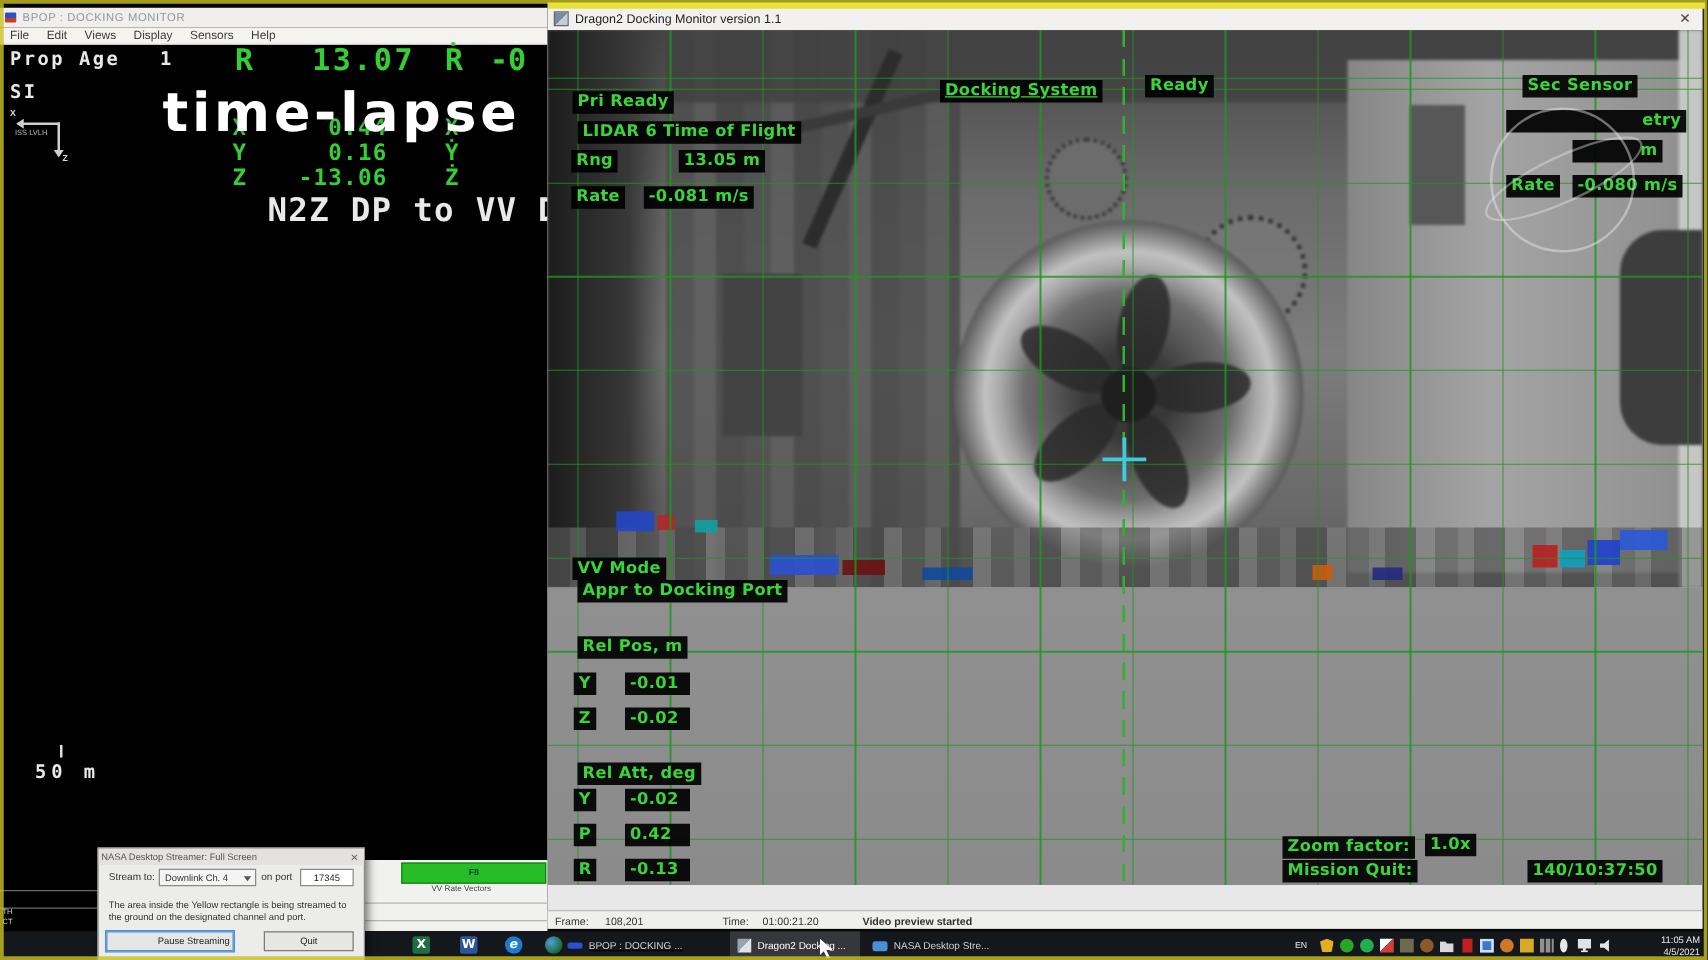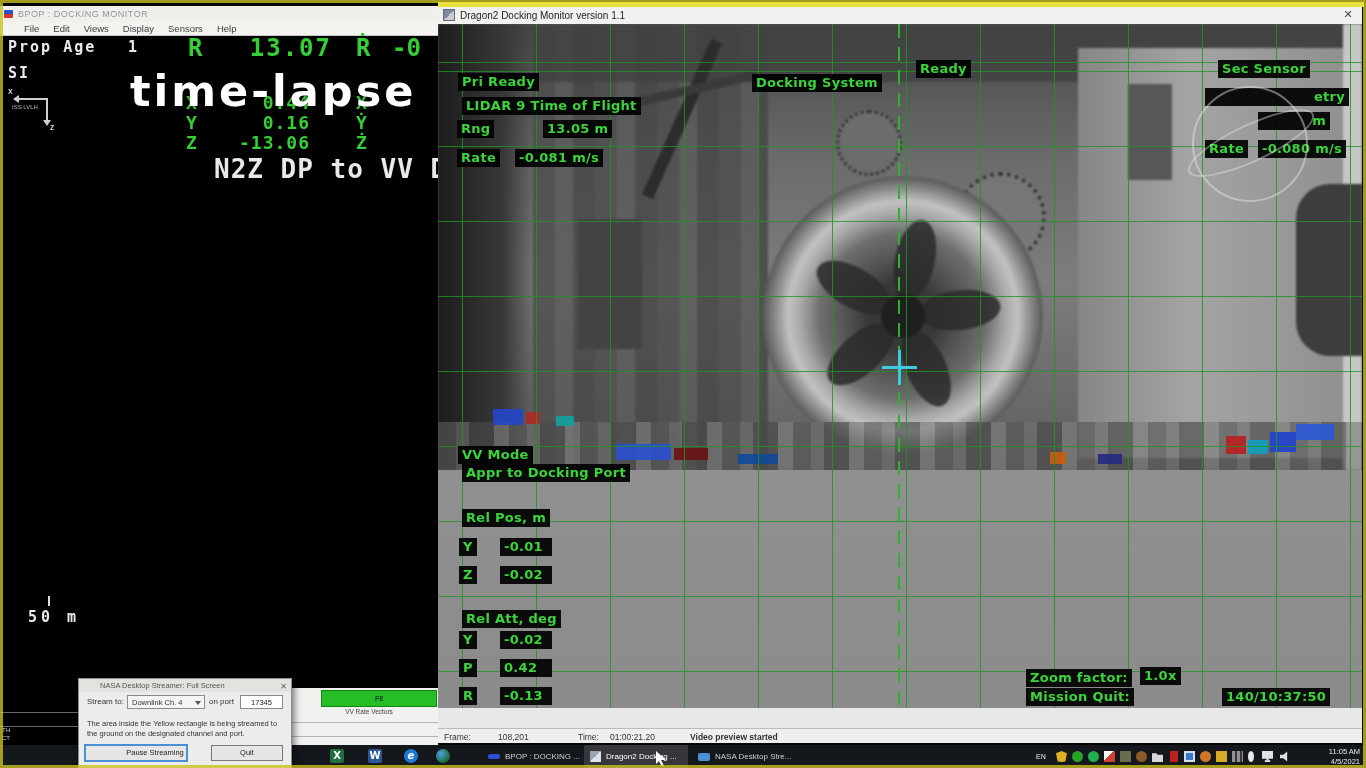"File" .lw-menubar { padding-left: 24px -> 8px }
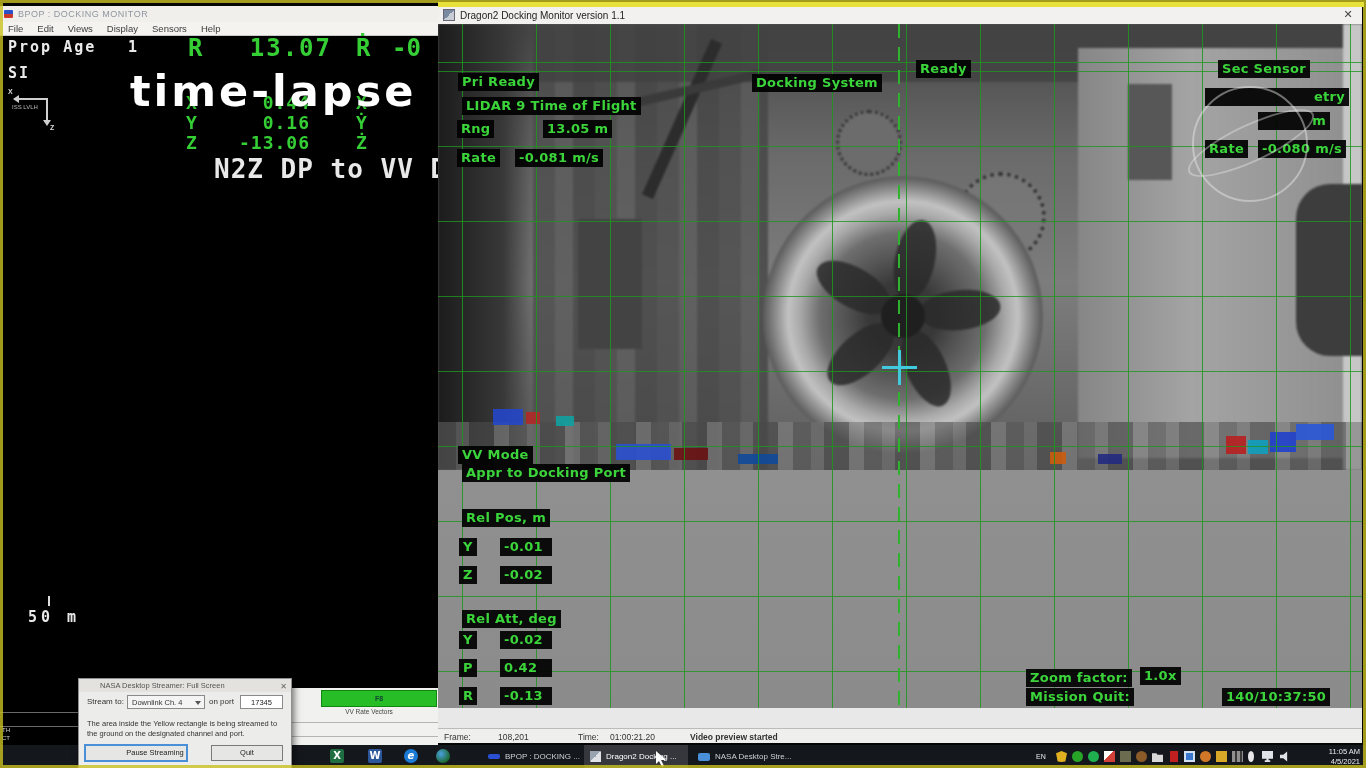"Docking System" span.hud { text-decoration: none -> underline; top: 68px -> 58px }
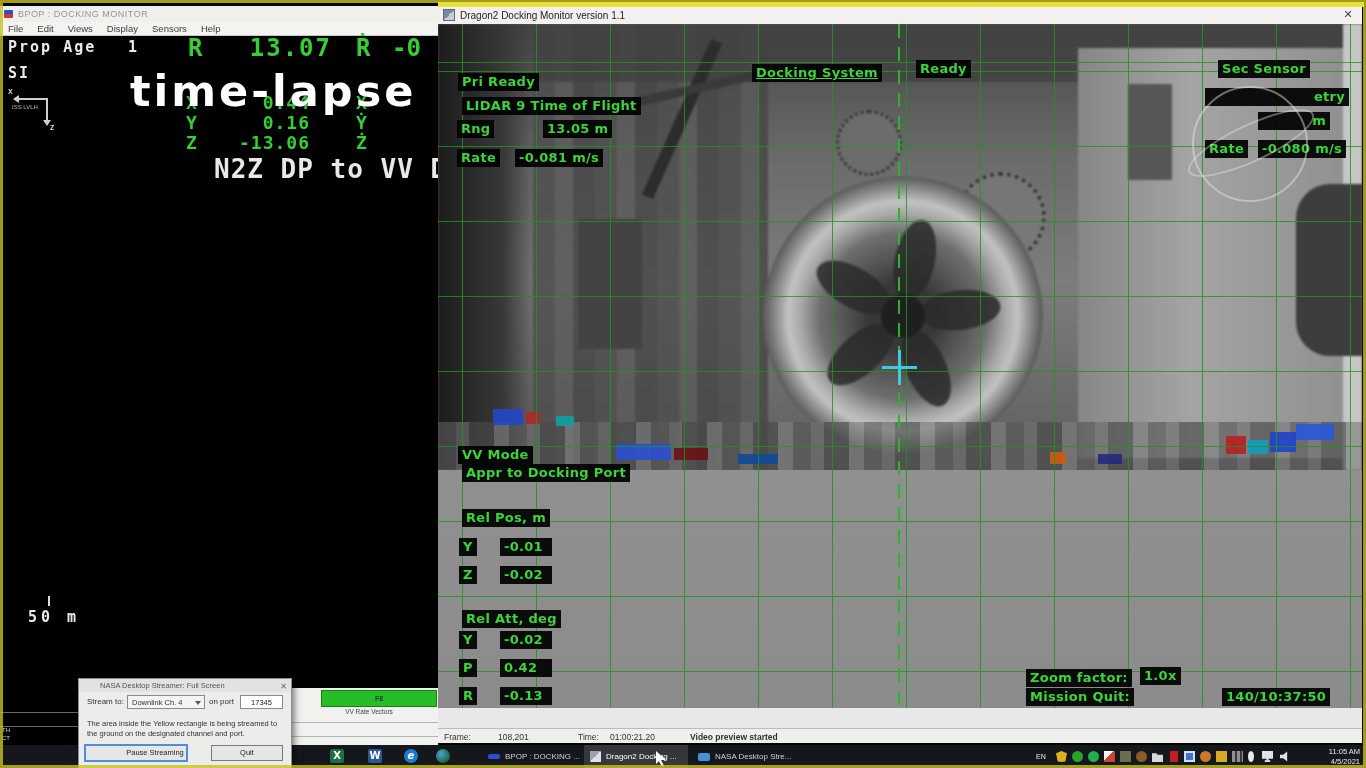"LIDAR 9 Time of Flight" span.hud { text: 9 -> 6 }
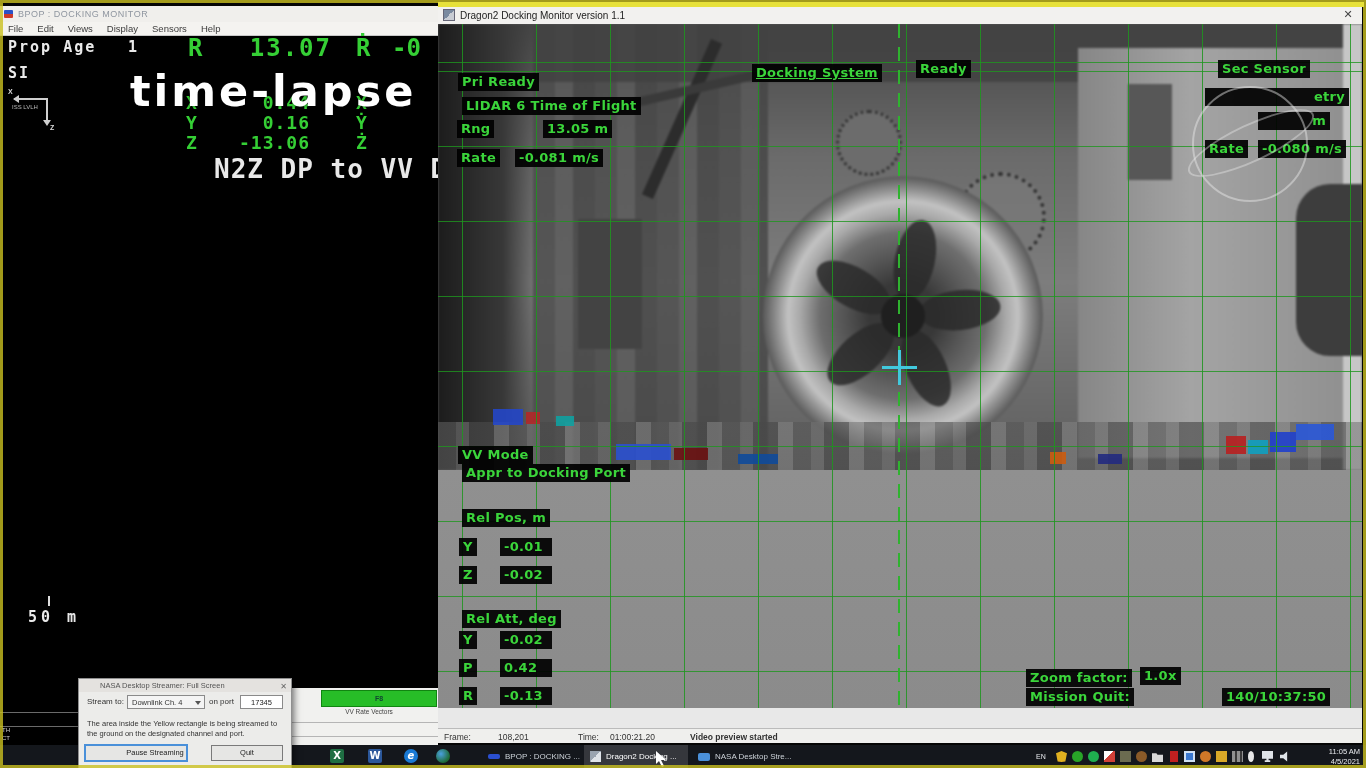"NASA Desktop Streamer: Full Screen" .dlg-title { padding-left: 21px -> 2px }
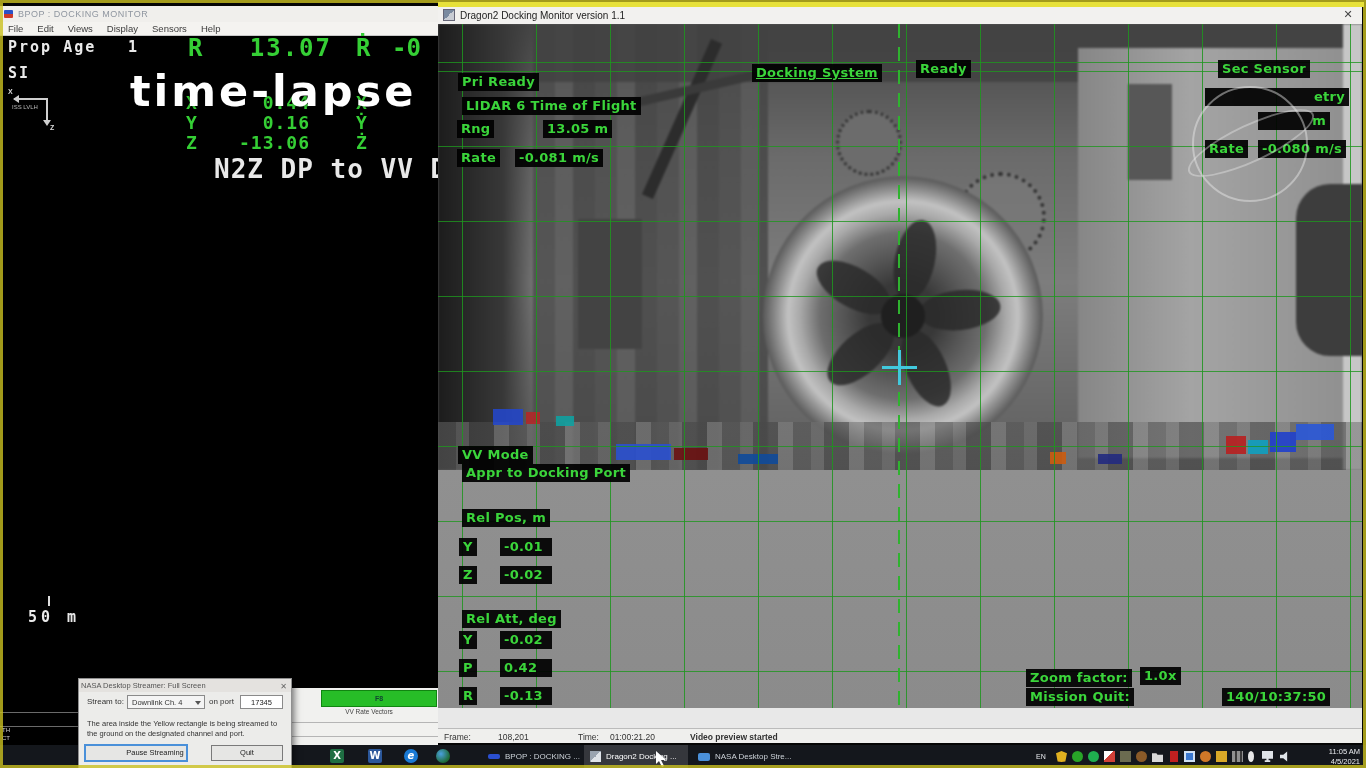"108,201" span.f2txt { left: 60px -> 46px }
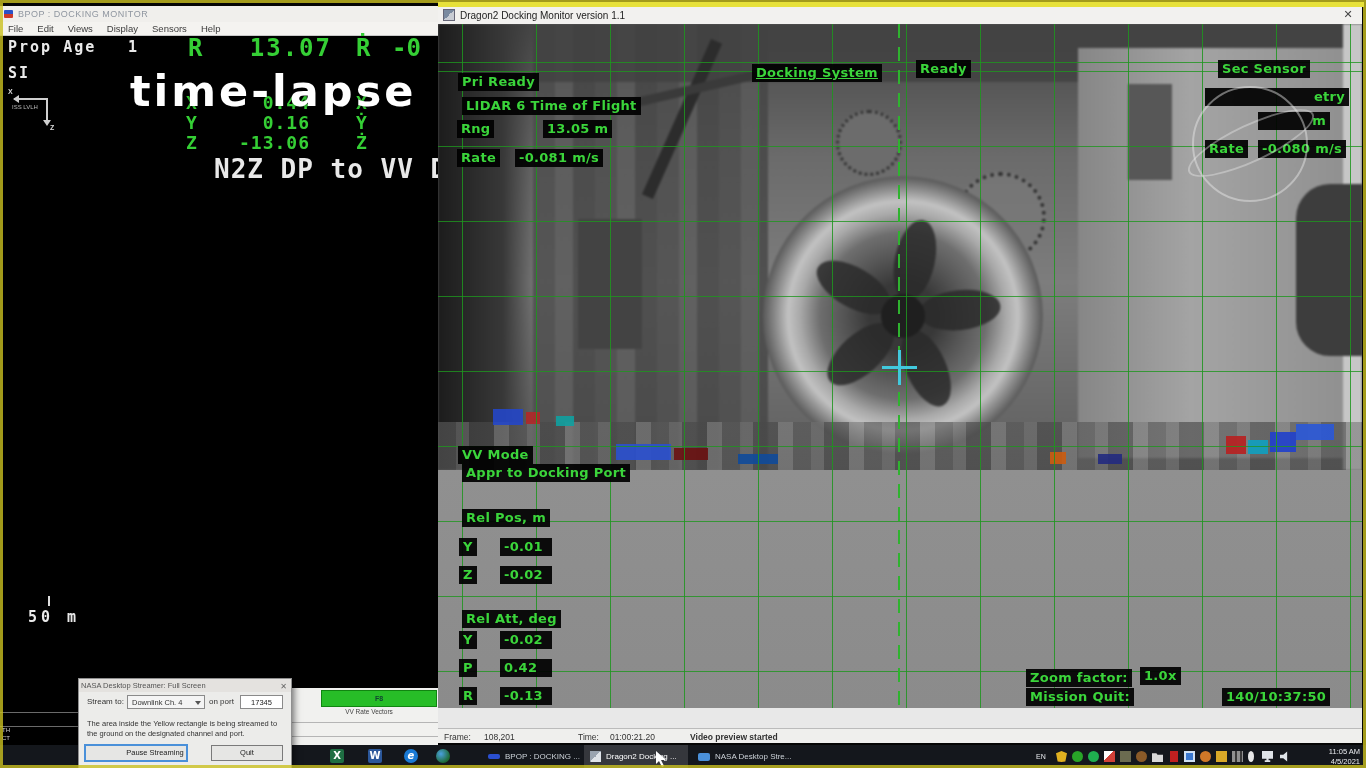"BPOP : DOCKING ..." div.tb-btn { left: 482px -> 448px; text-decoration: none -> underline }
